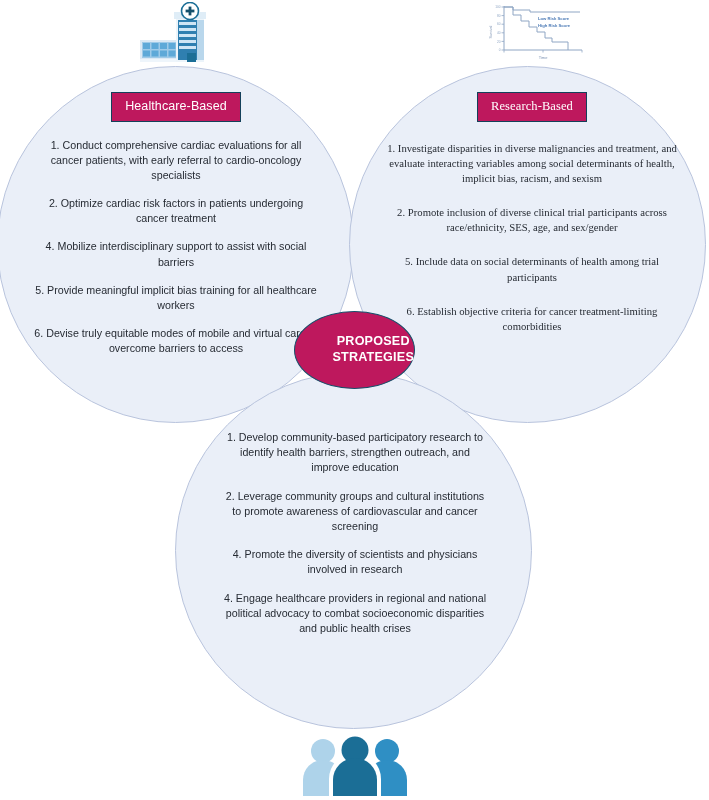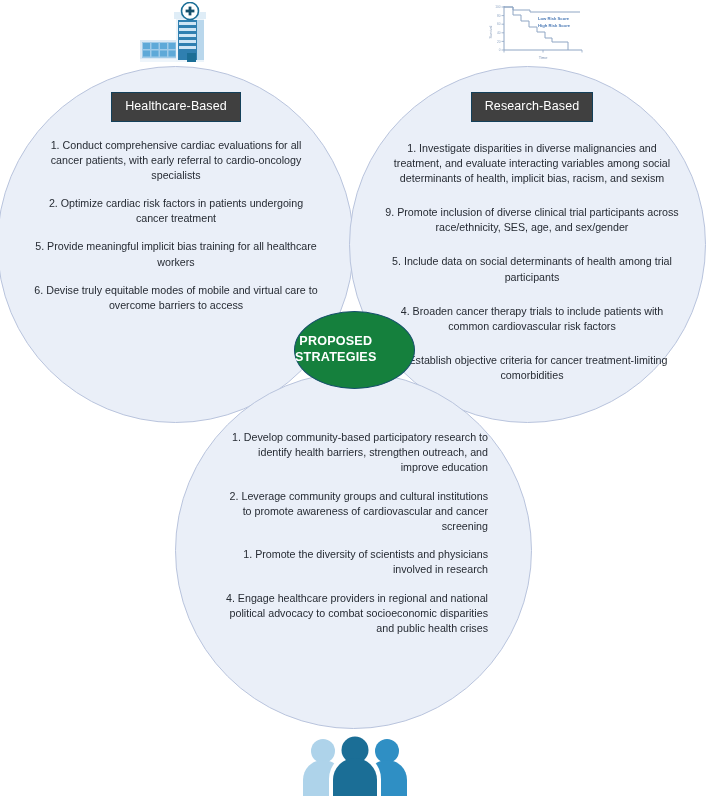"Healthcare-Based" .section-badge { background: #404040 -> #be185d }
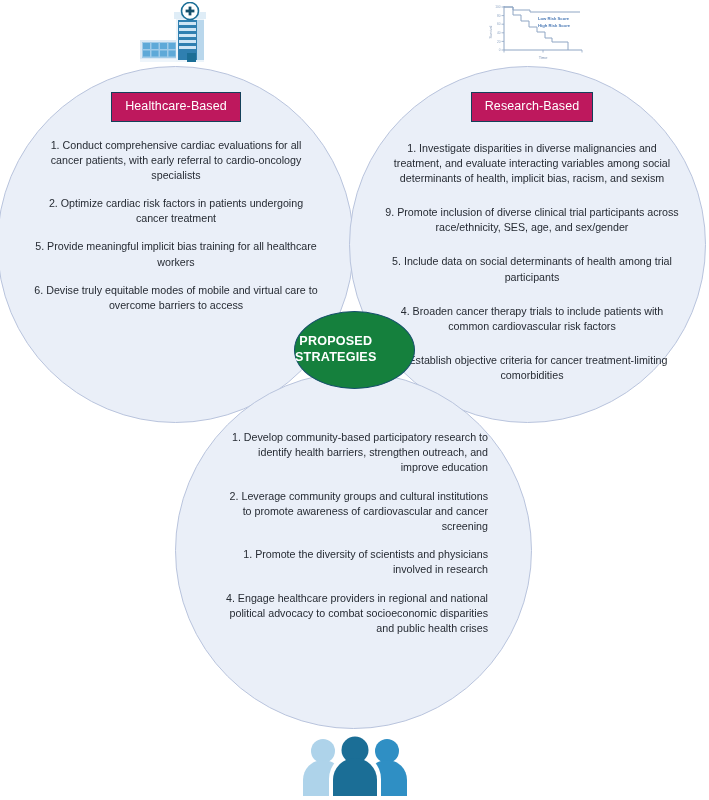"Research-Based" #content-research { font-family: none -> Liberation Serif, serif }
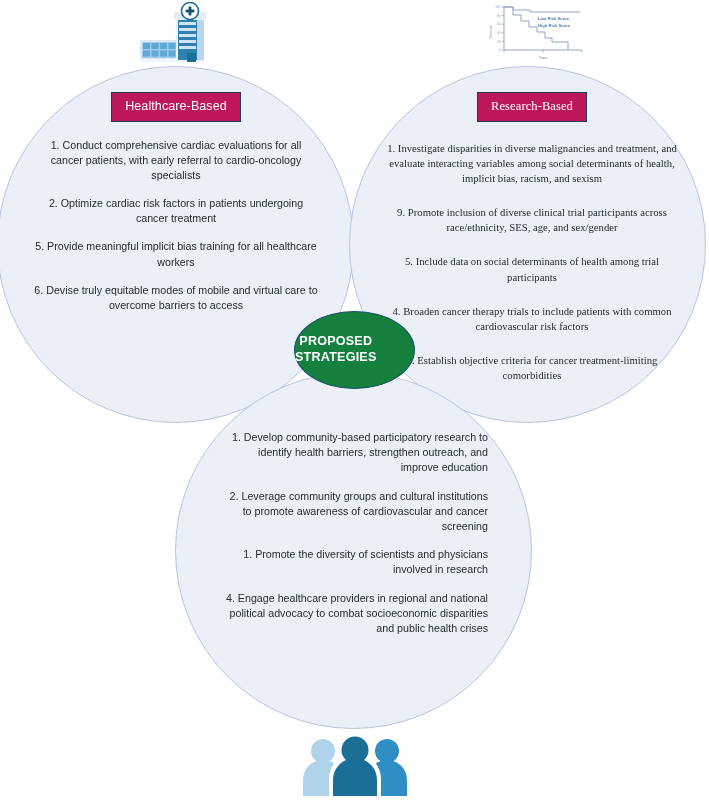"9. Promote inclusion of diverse" li.strategy-item { text: 9 -> 2 }
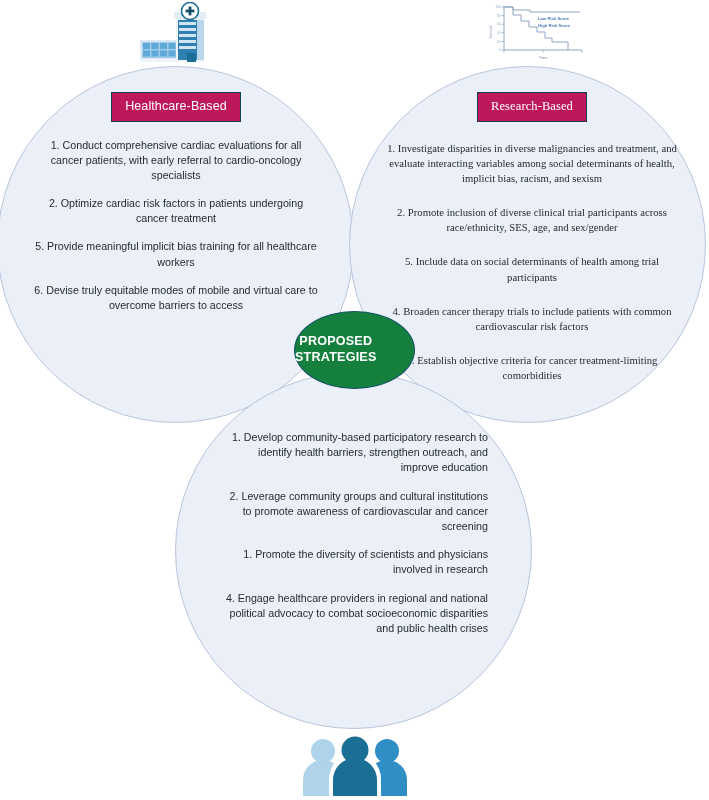"4. Mobilize interdisciplinary support to" li.strategy-item { html: none -> <li>4. Mobilize interdisciplinary support to assist with social barriers</li> }
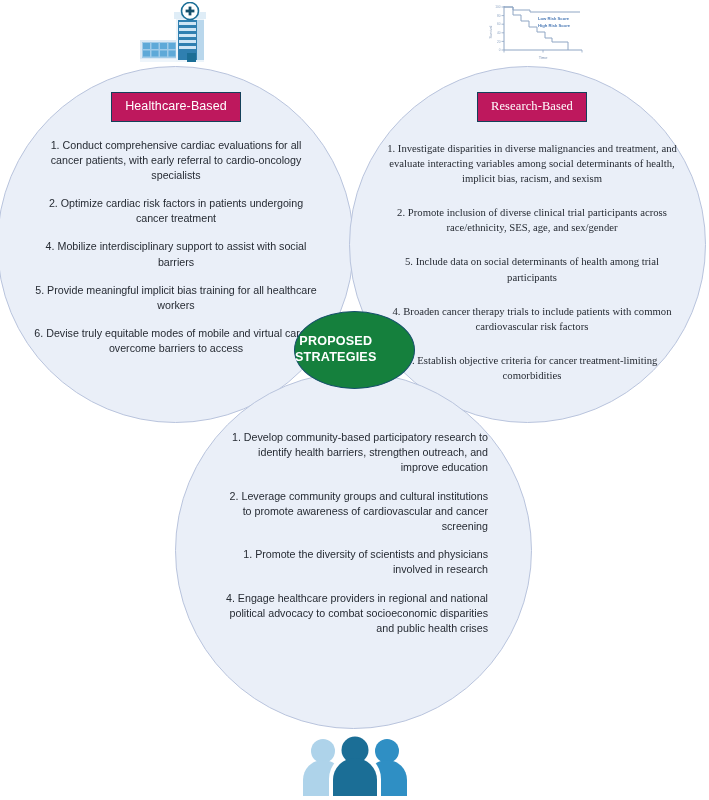"4. Broaden cancer therapy trials" li.strategy-item { html: <li>4. Broaden cancer therapy trials to include patients with common cardiovascular risk factors</li> -> none }
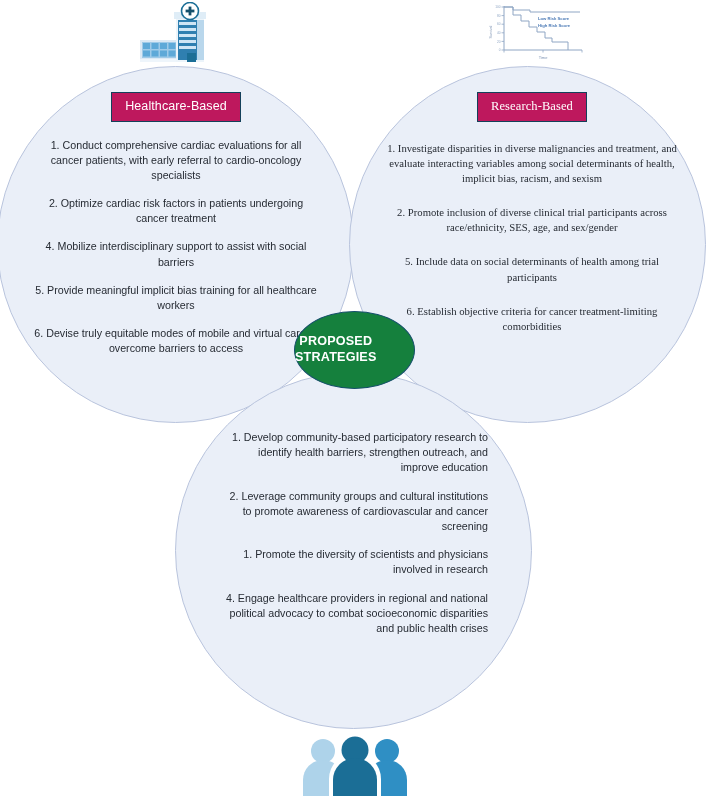"PROPOSED" #center-hub { background: #15803d -> #be185d; justify-content: flex-start -> flex-end }
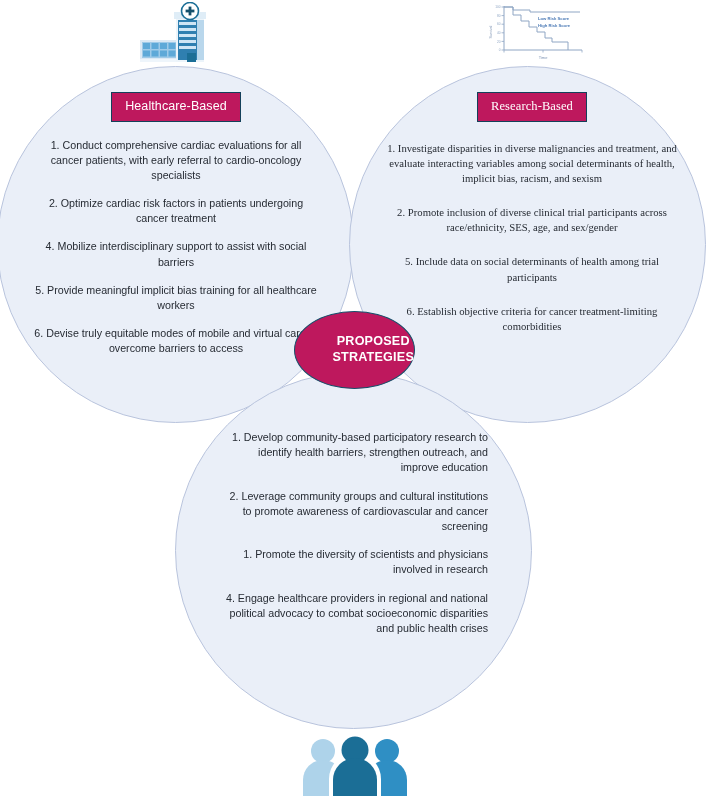"1. Develop community-based participatory" #content-community .strategy-item { text-align: right -> none }
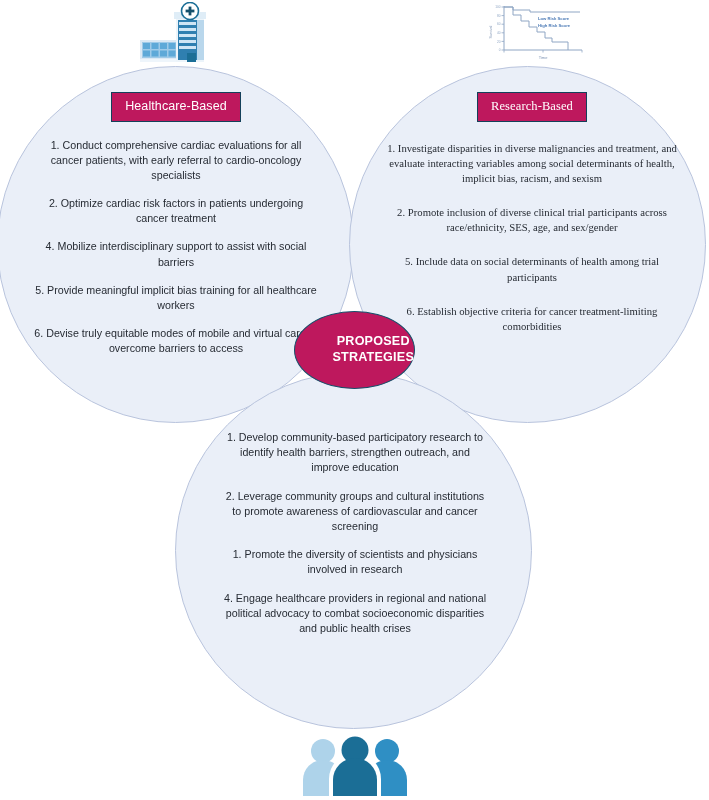"1. Promote the diversity of" li.strategy-item { text: 1 -> 4 }
